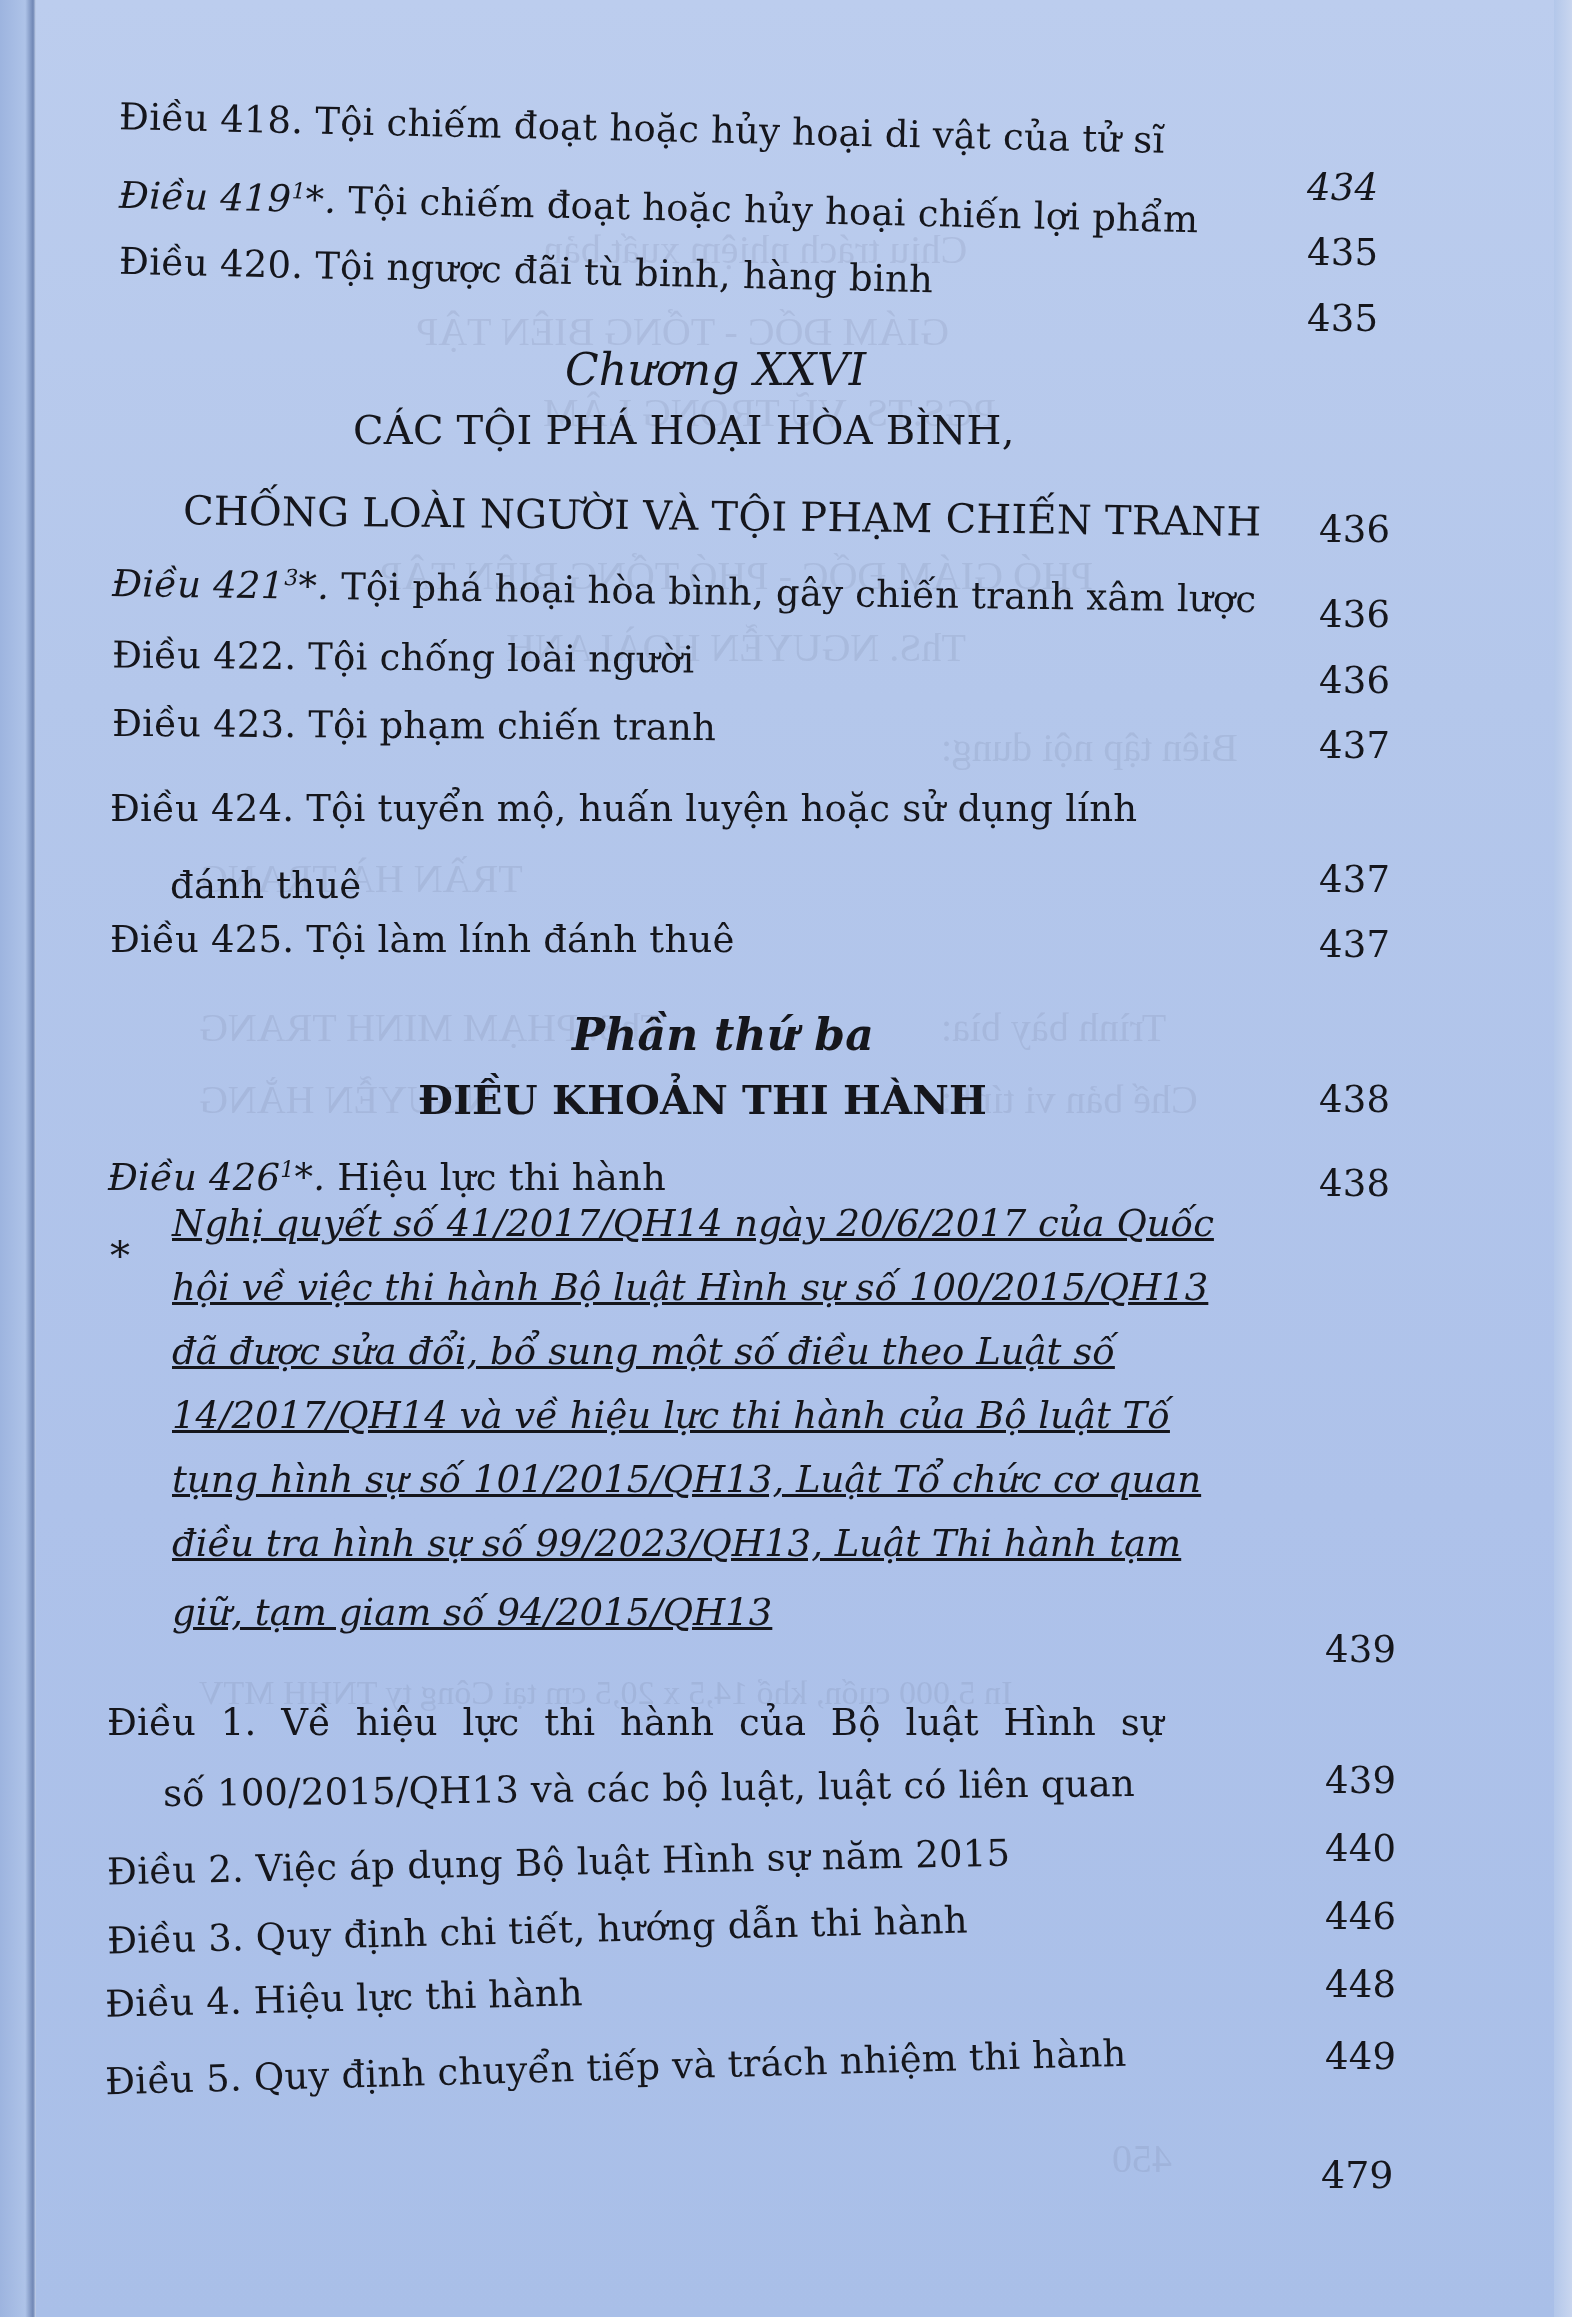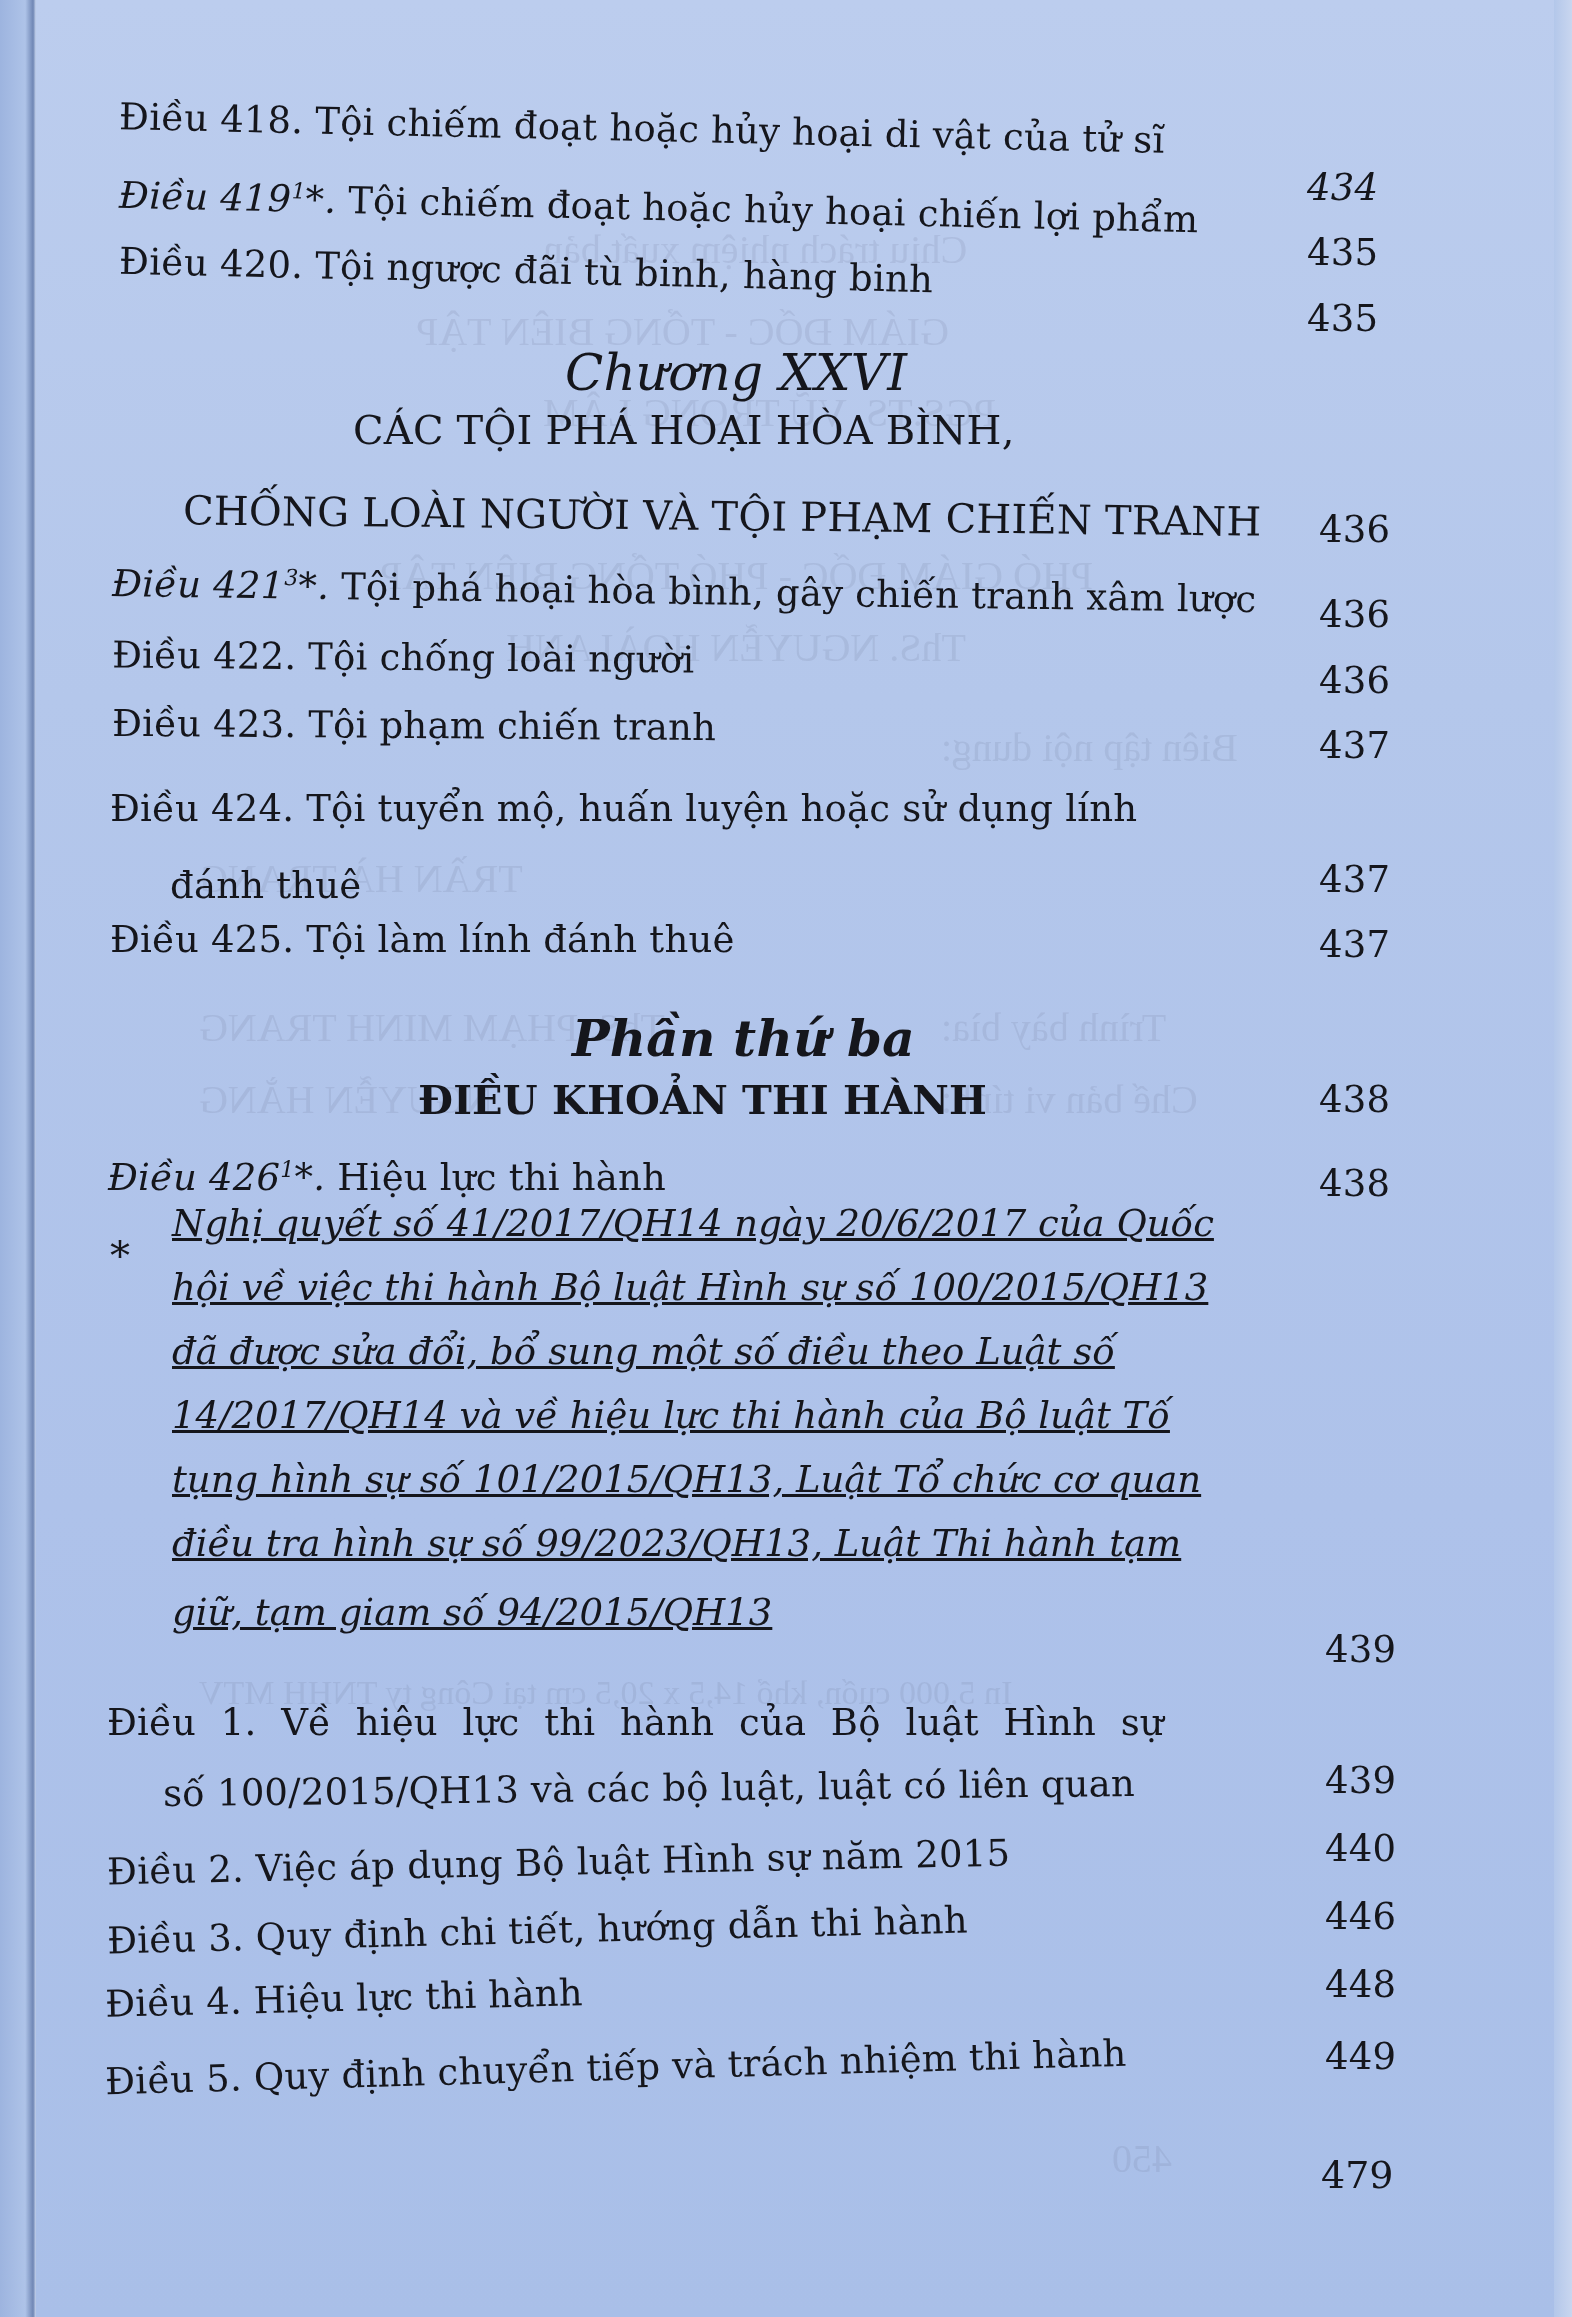"Chương XXVI" .heading-italic { font-size: 50px -> 44px }
